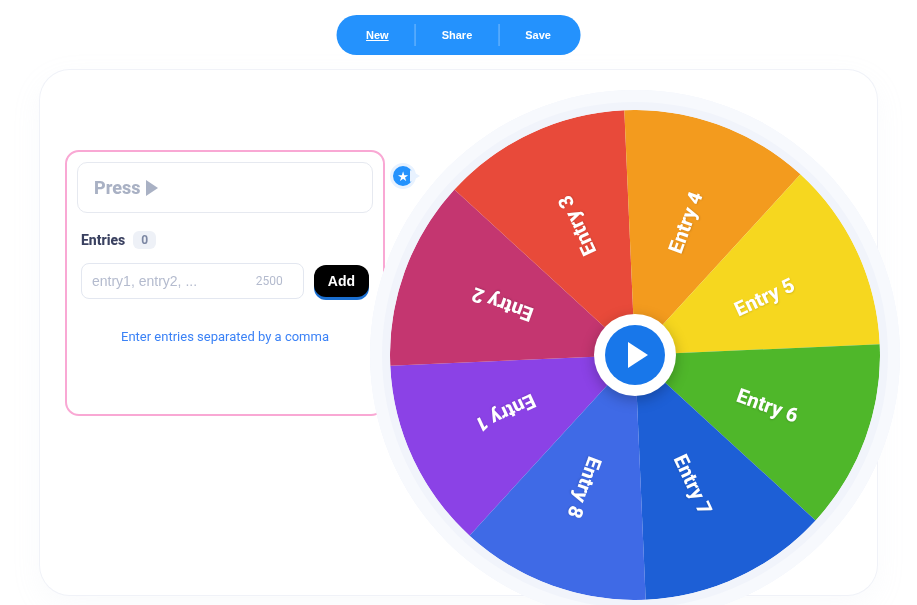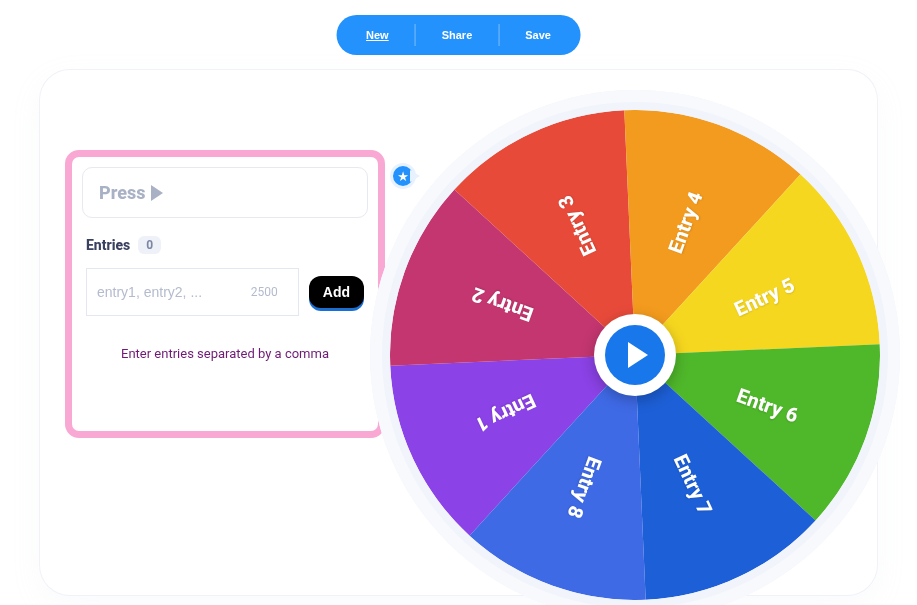"Press" .panel { border: 7px solid #f9a8d4 -> 2px solid #f9a8d4 }
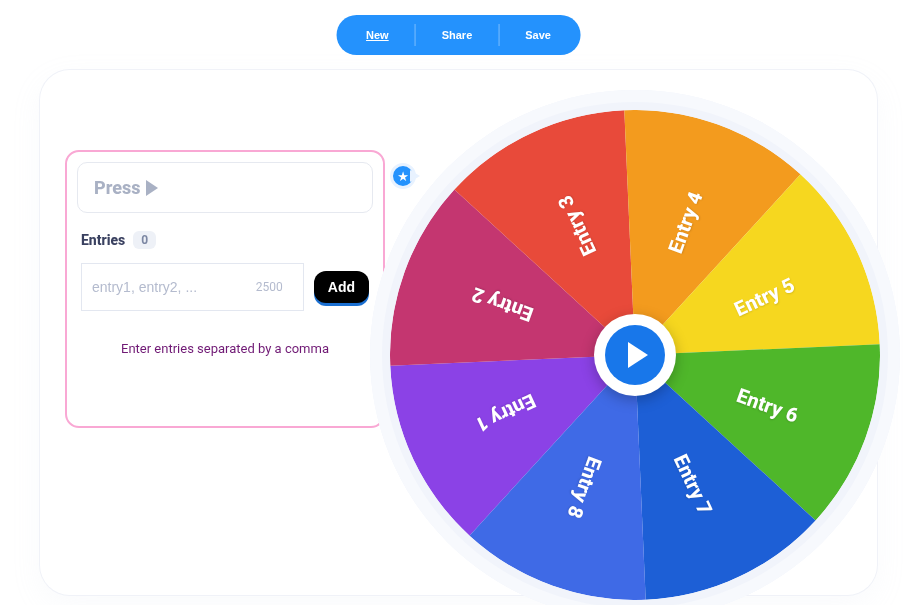"entry1, entry2, ..." .input-wrap { border-radius: 0 -> 8px; height: 48px -> 36px }
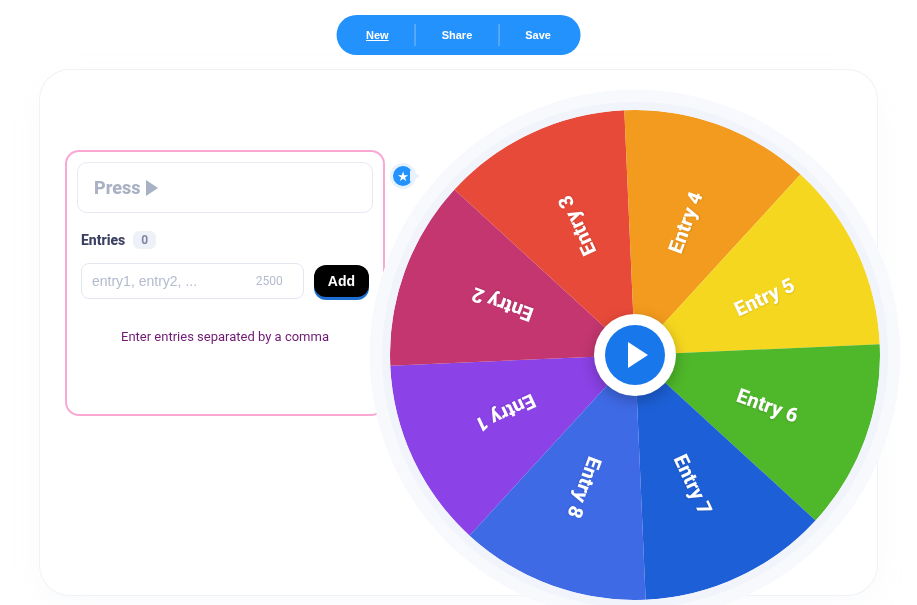"Enter entries separated by a" .hint { color: #701a75 -> #3b82f6 }
